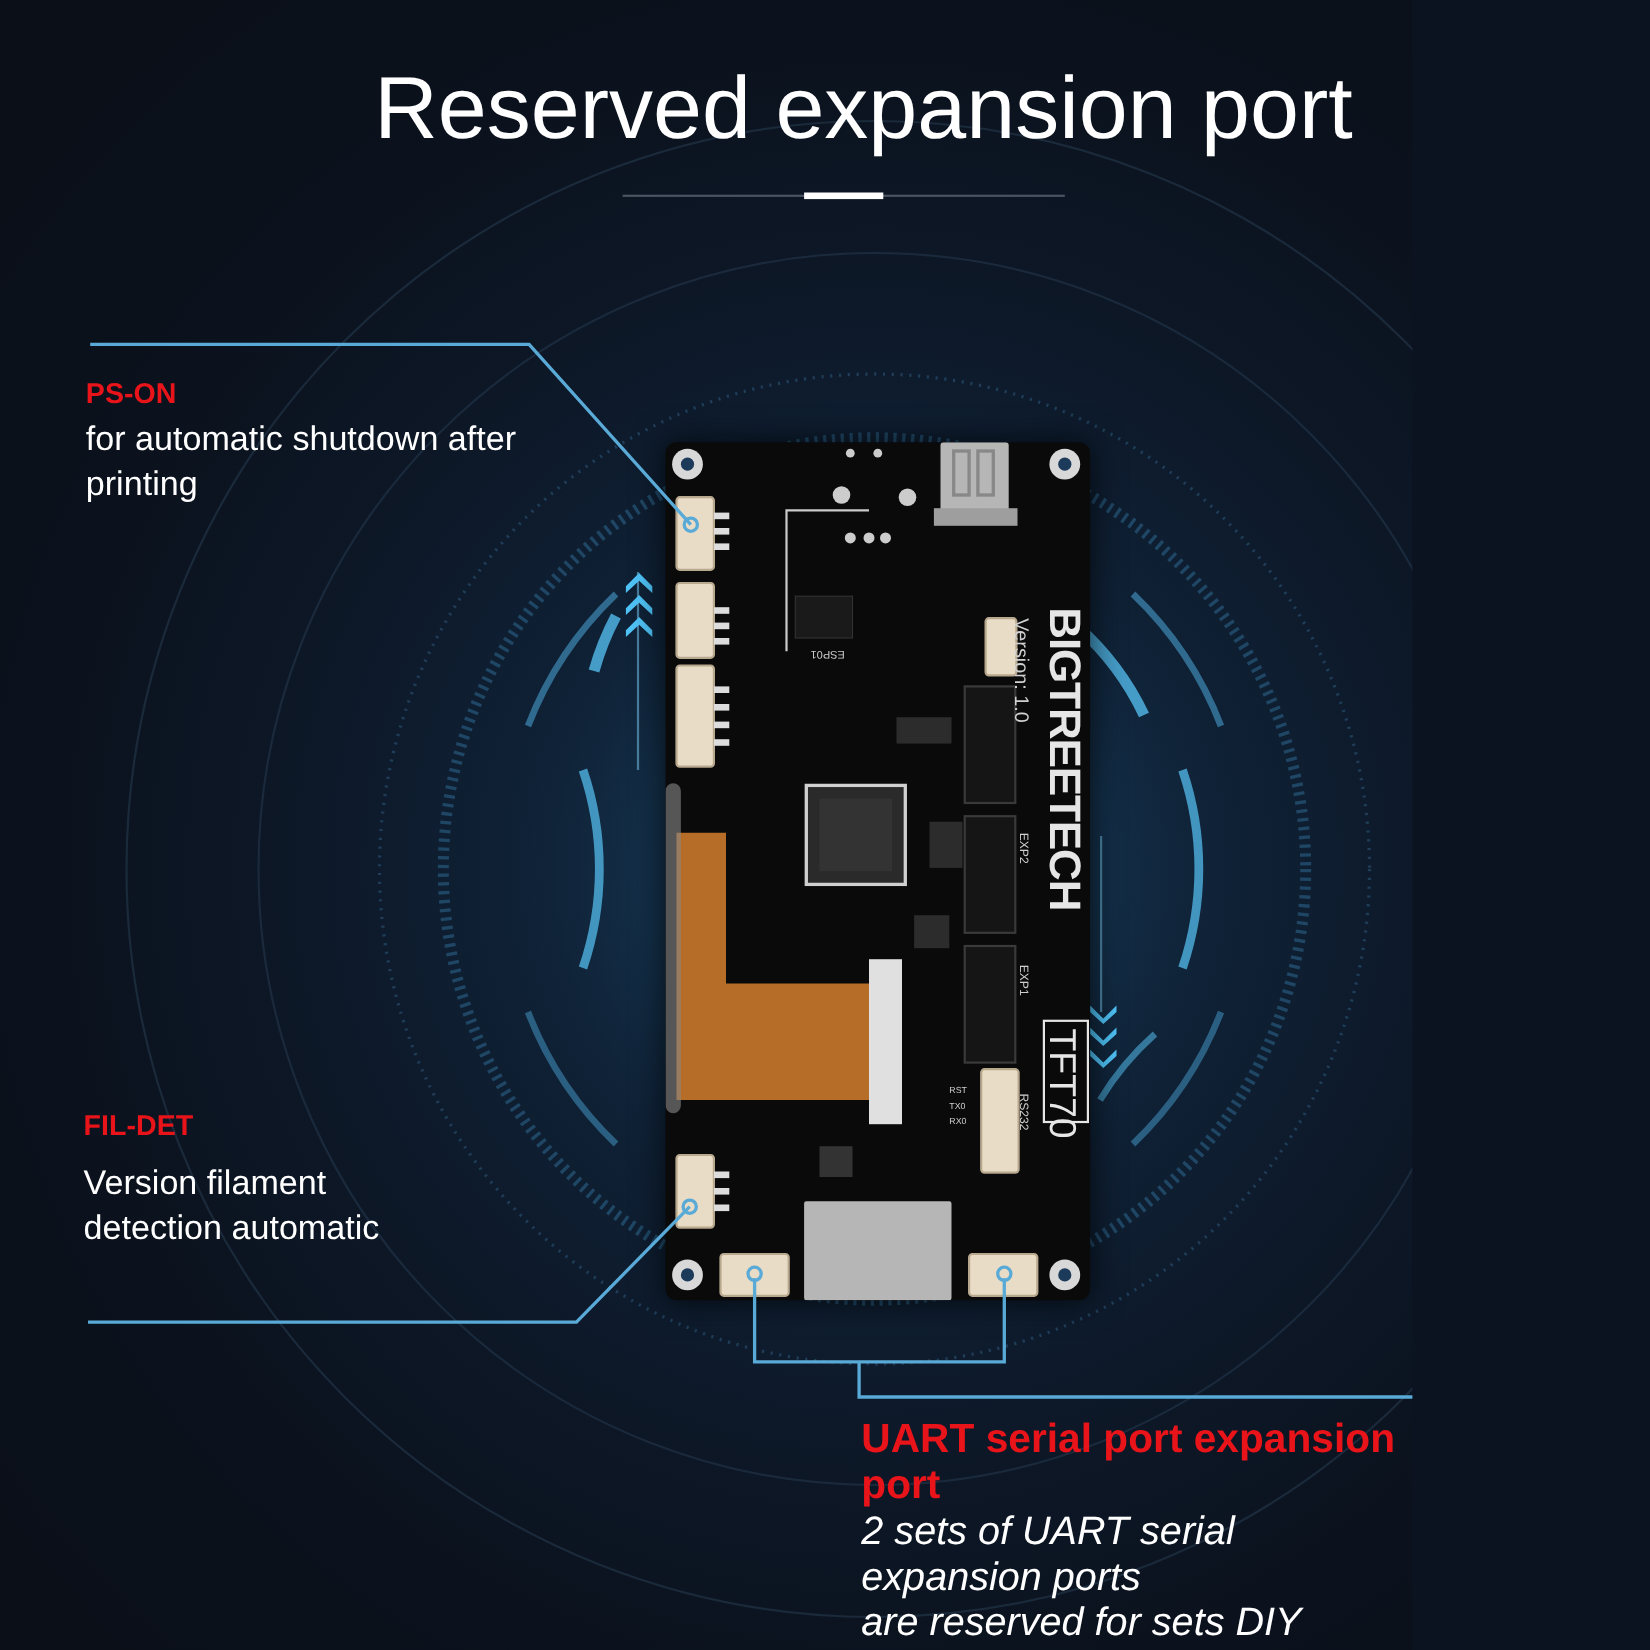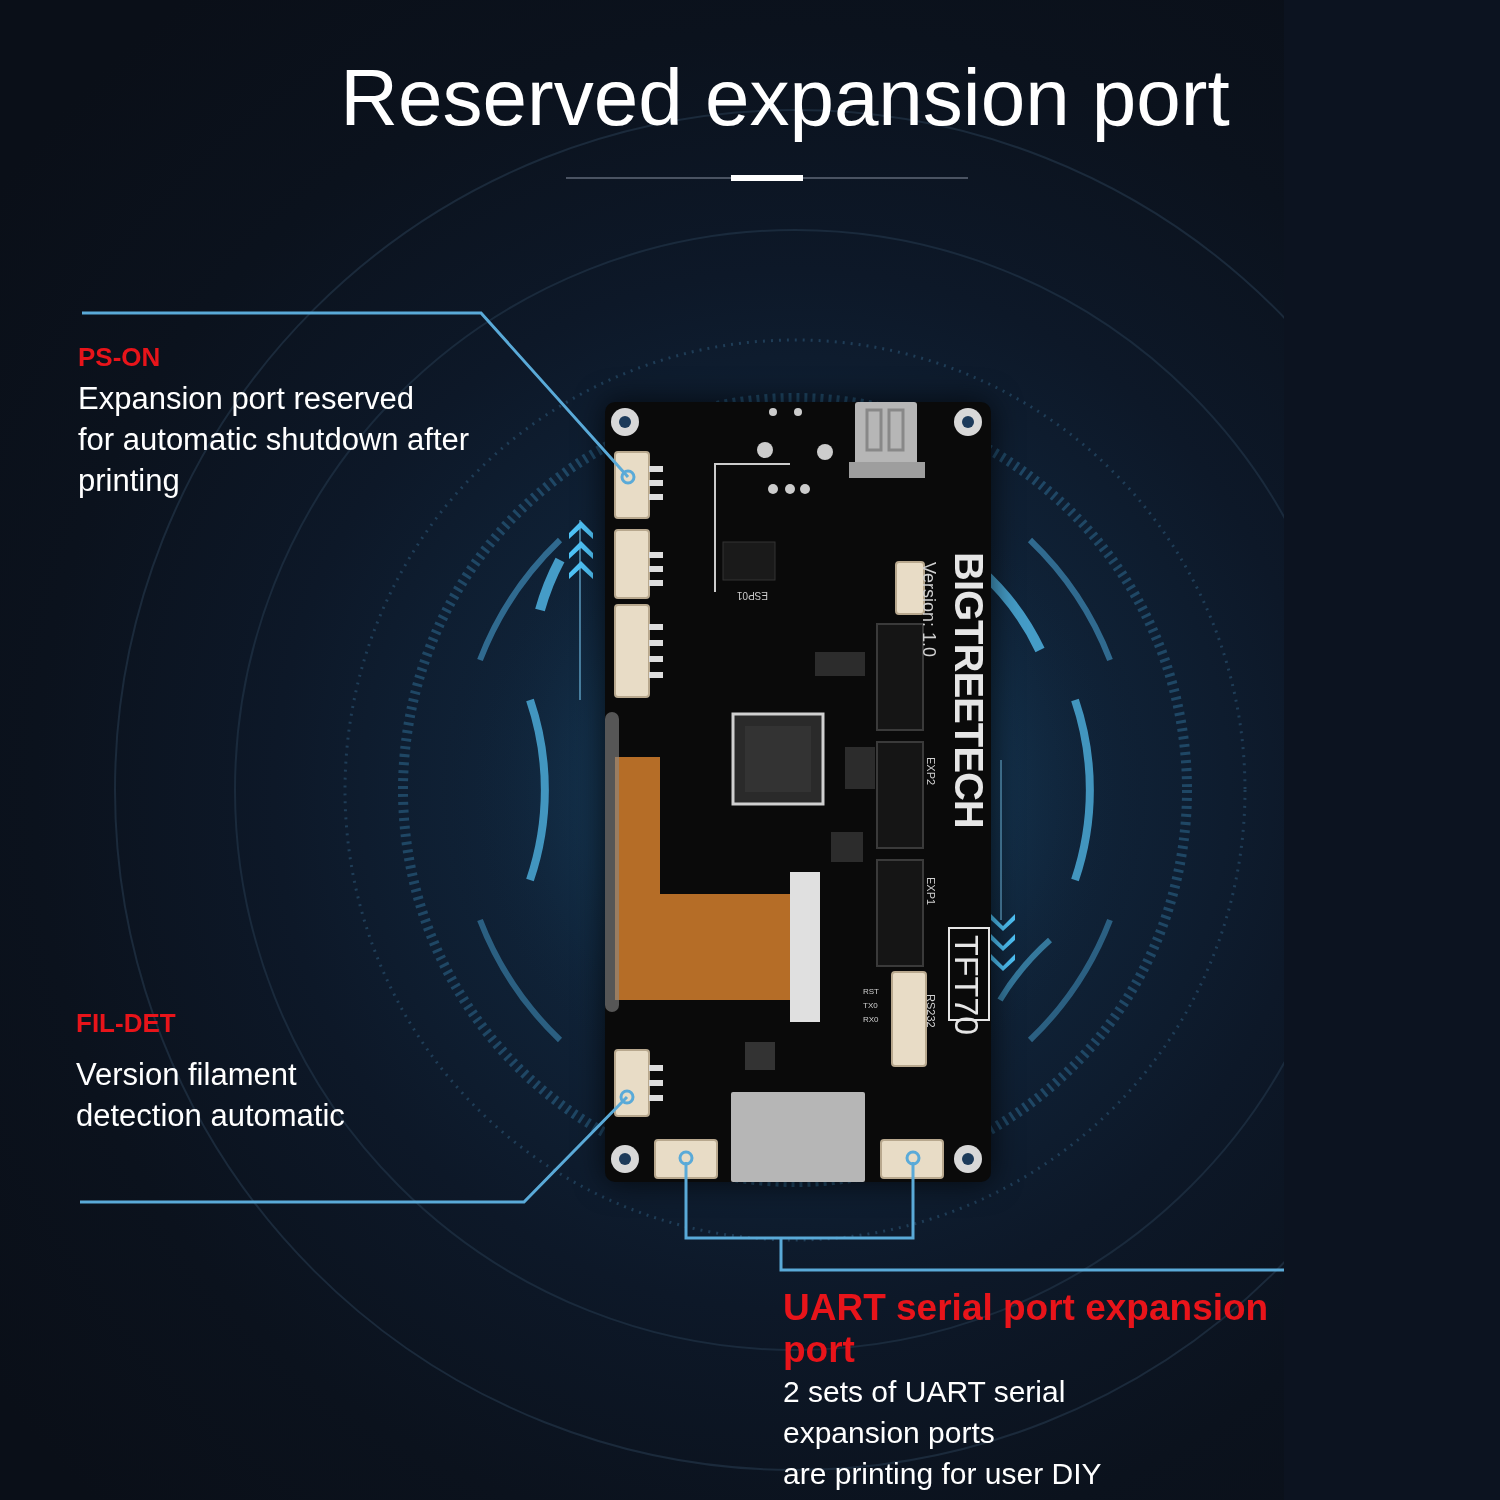"Expansion port reserved" div { html: <div>Expansion port reserved</div> -> none }
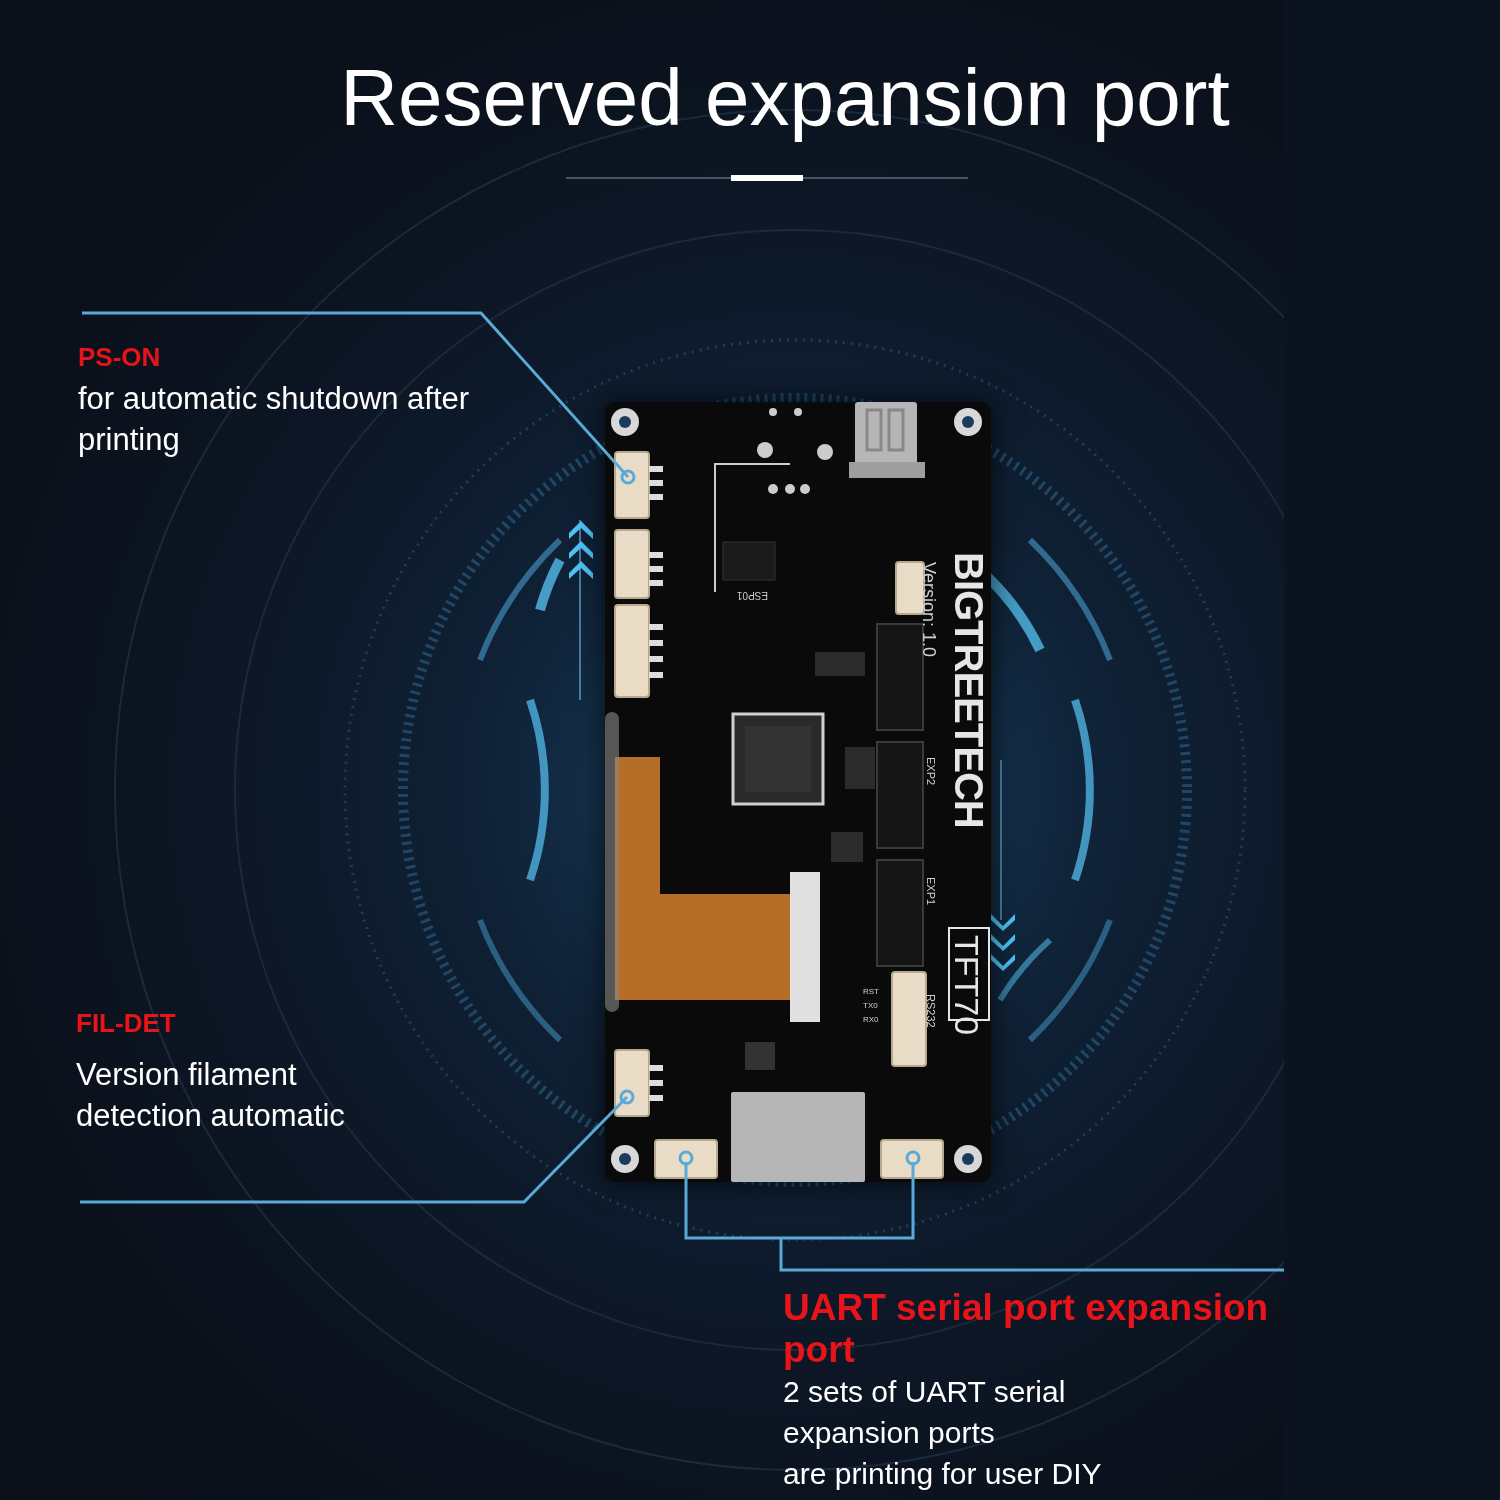"2 sets of UART serial" .uart .body { font-size: 30px -> 36px; font-style: none -> italic }
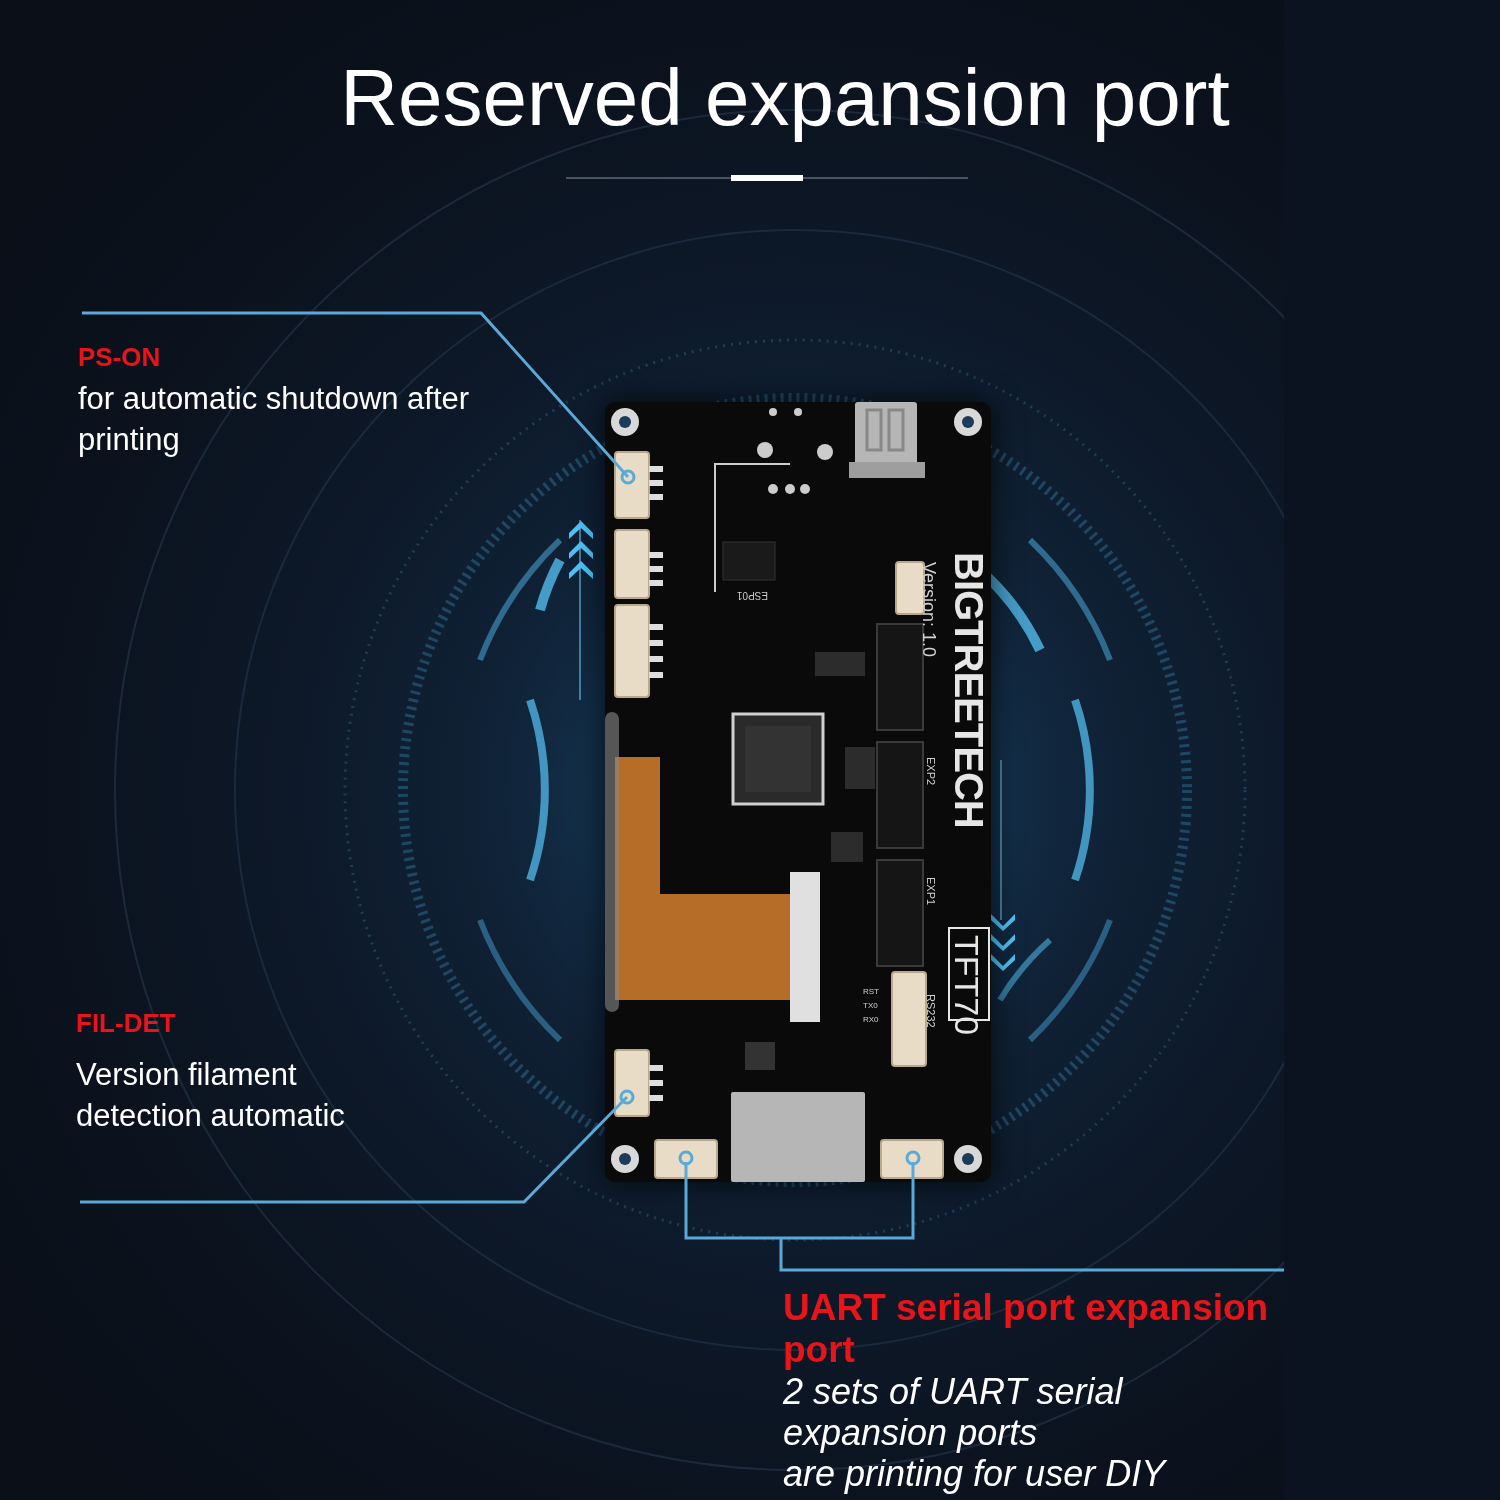"are printing for user DIY" div { text: printing for user -> reserved for sets }
